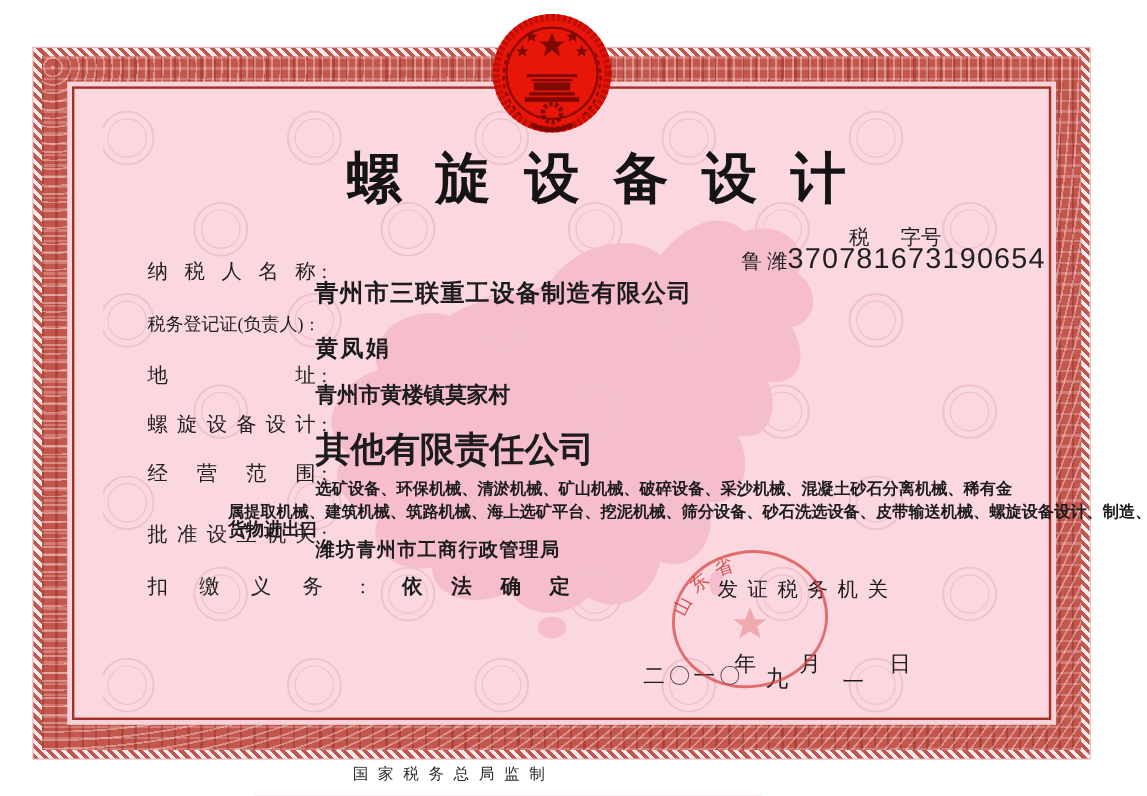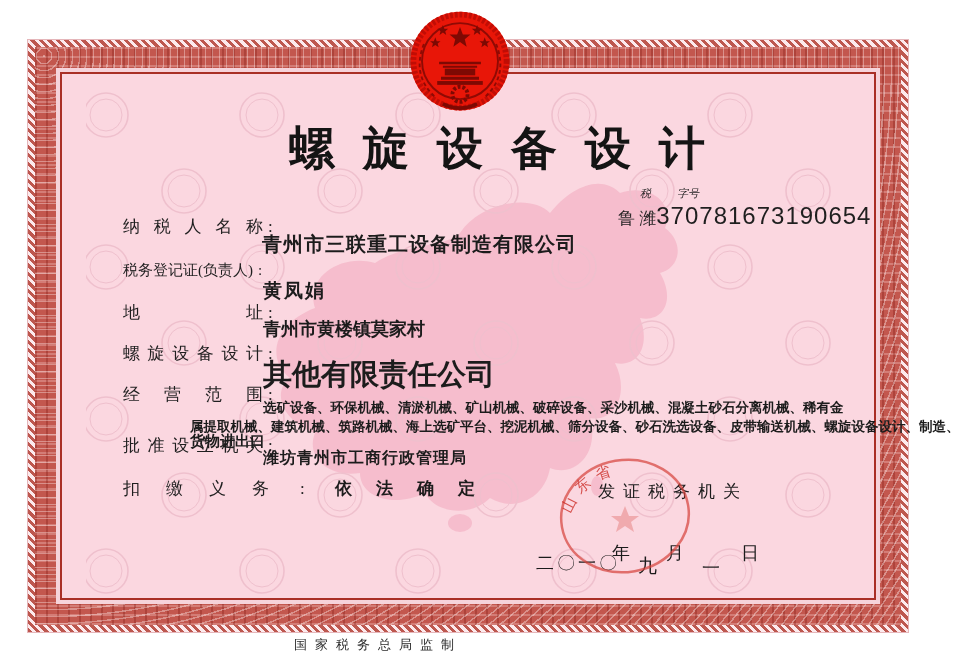"税 字" .serial1 { font-size: 11px -> 17px; font-style: italic -> none; justify-content: flex-start -> center }
